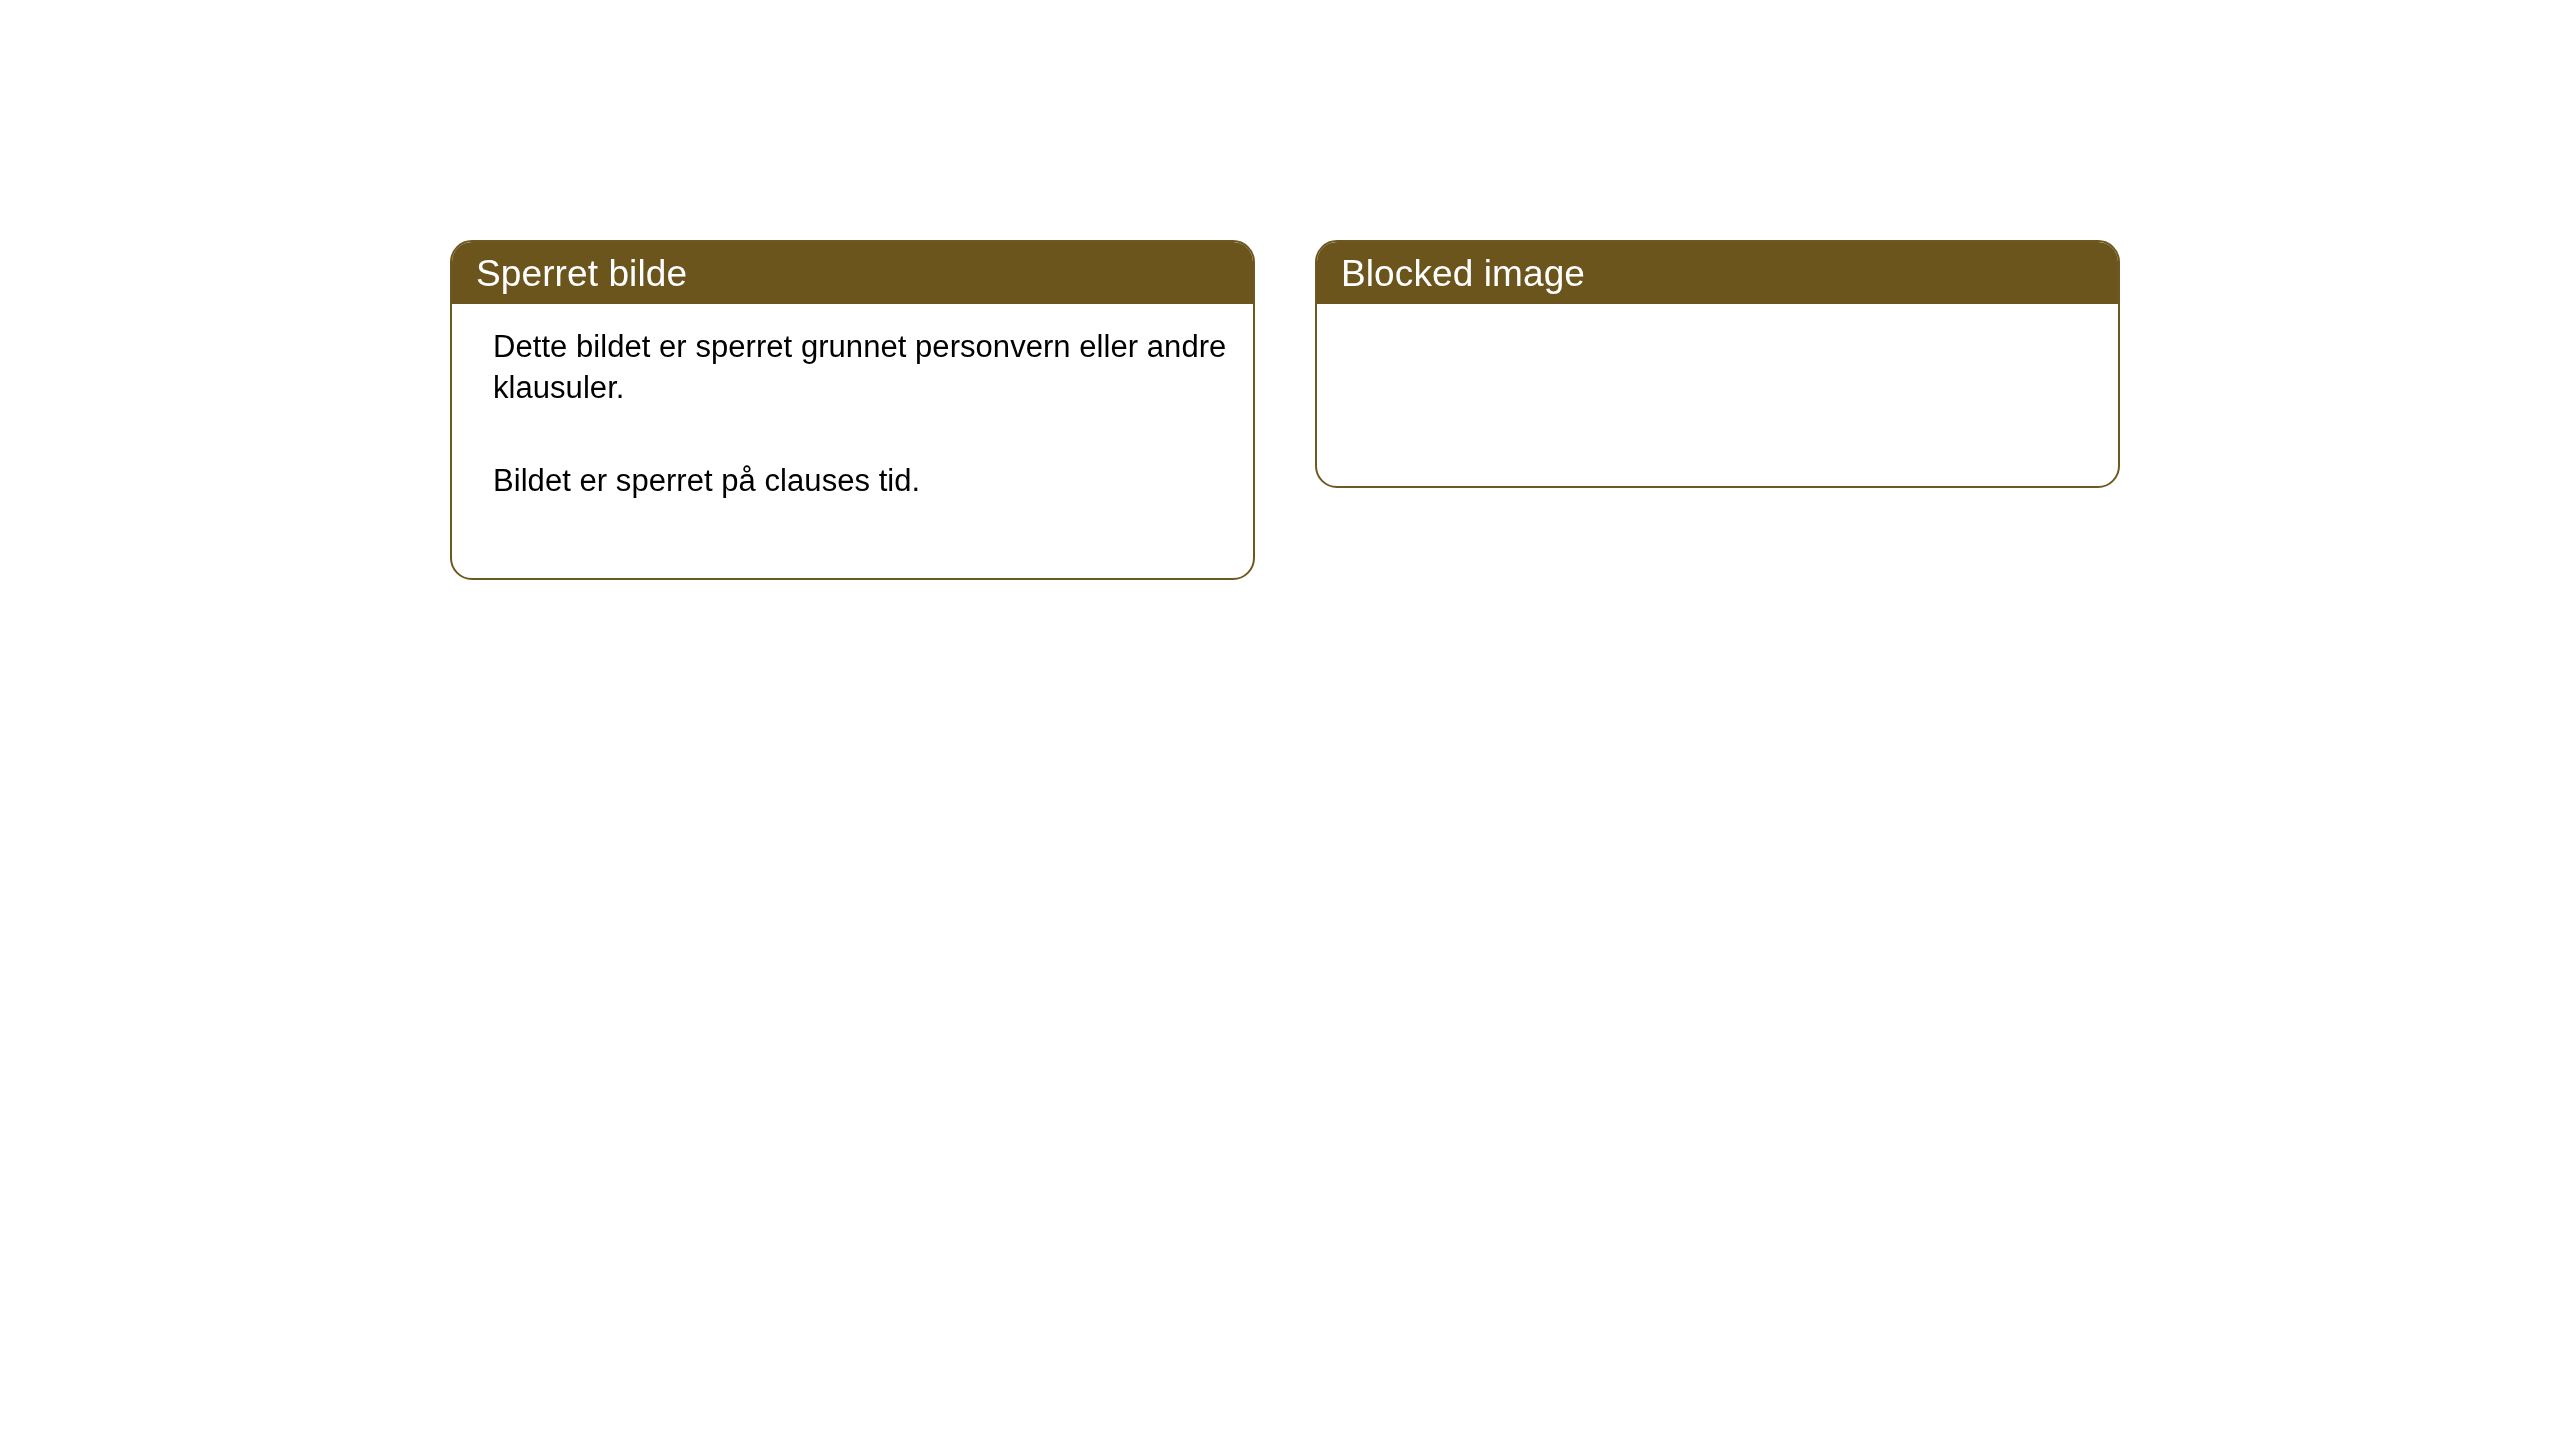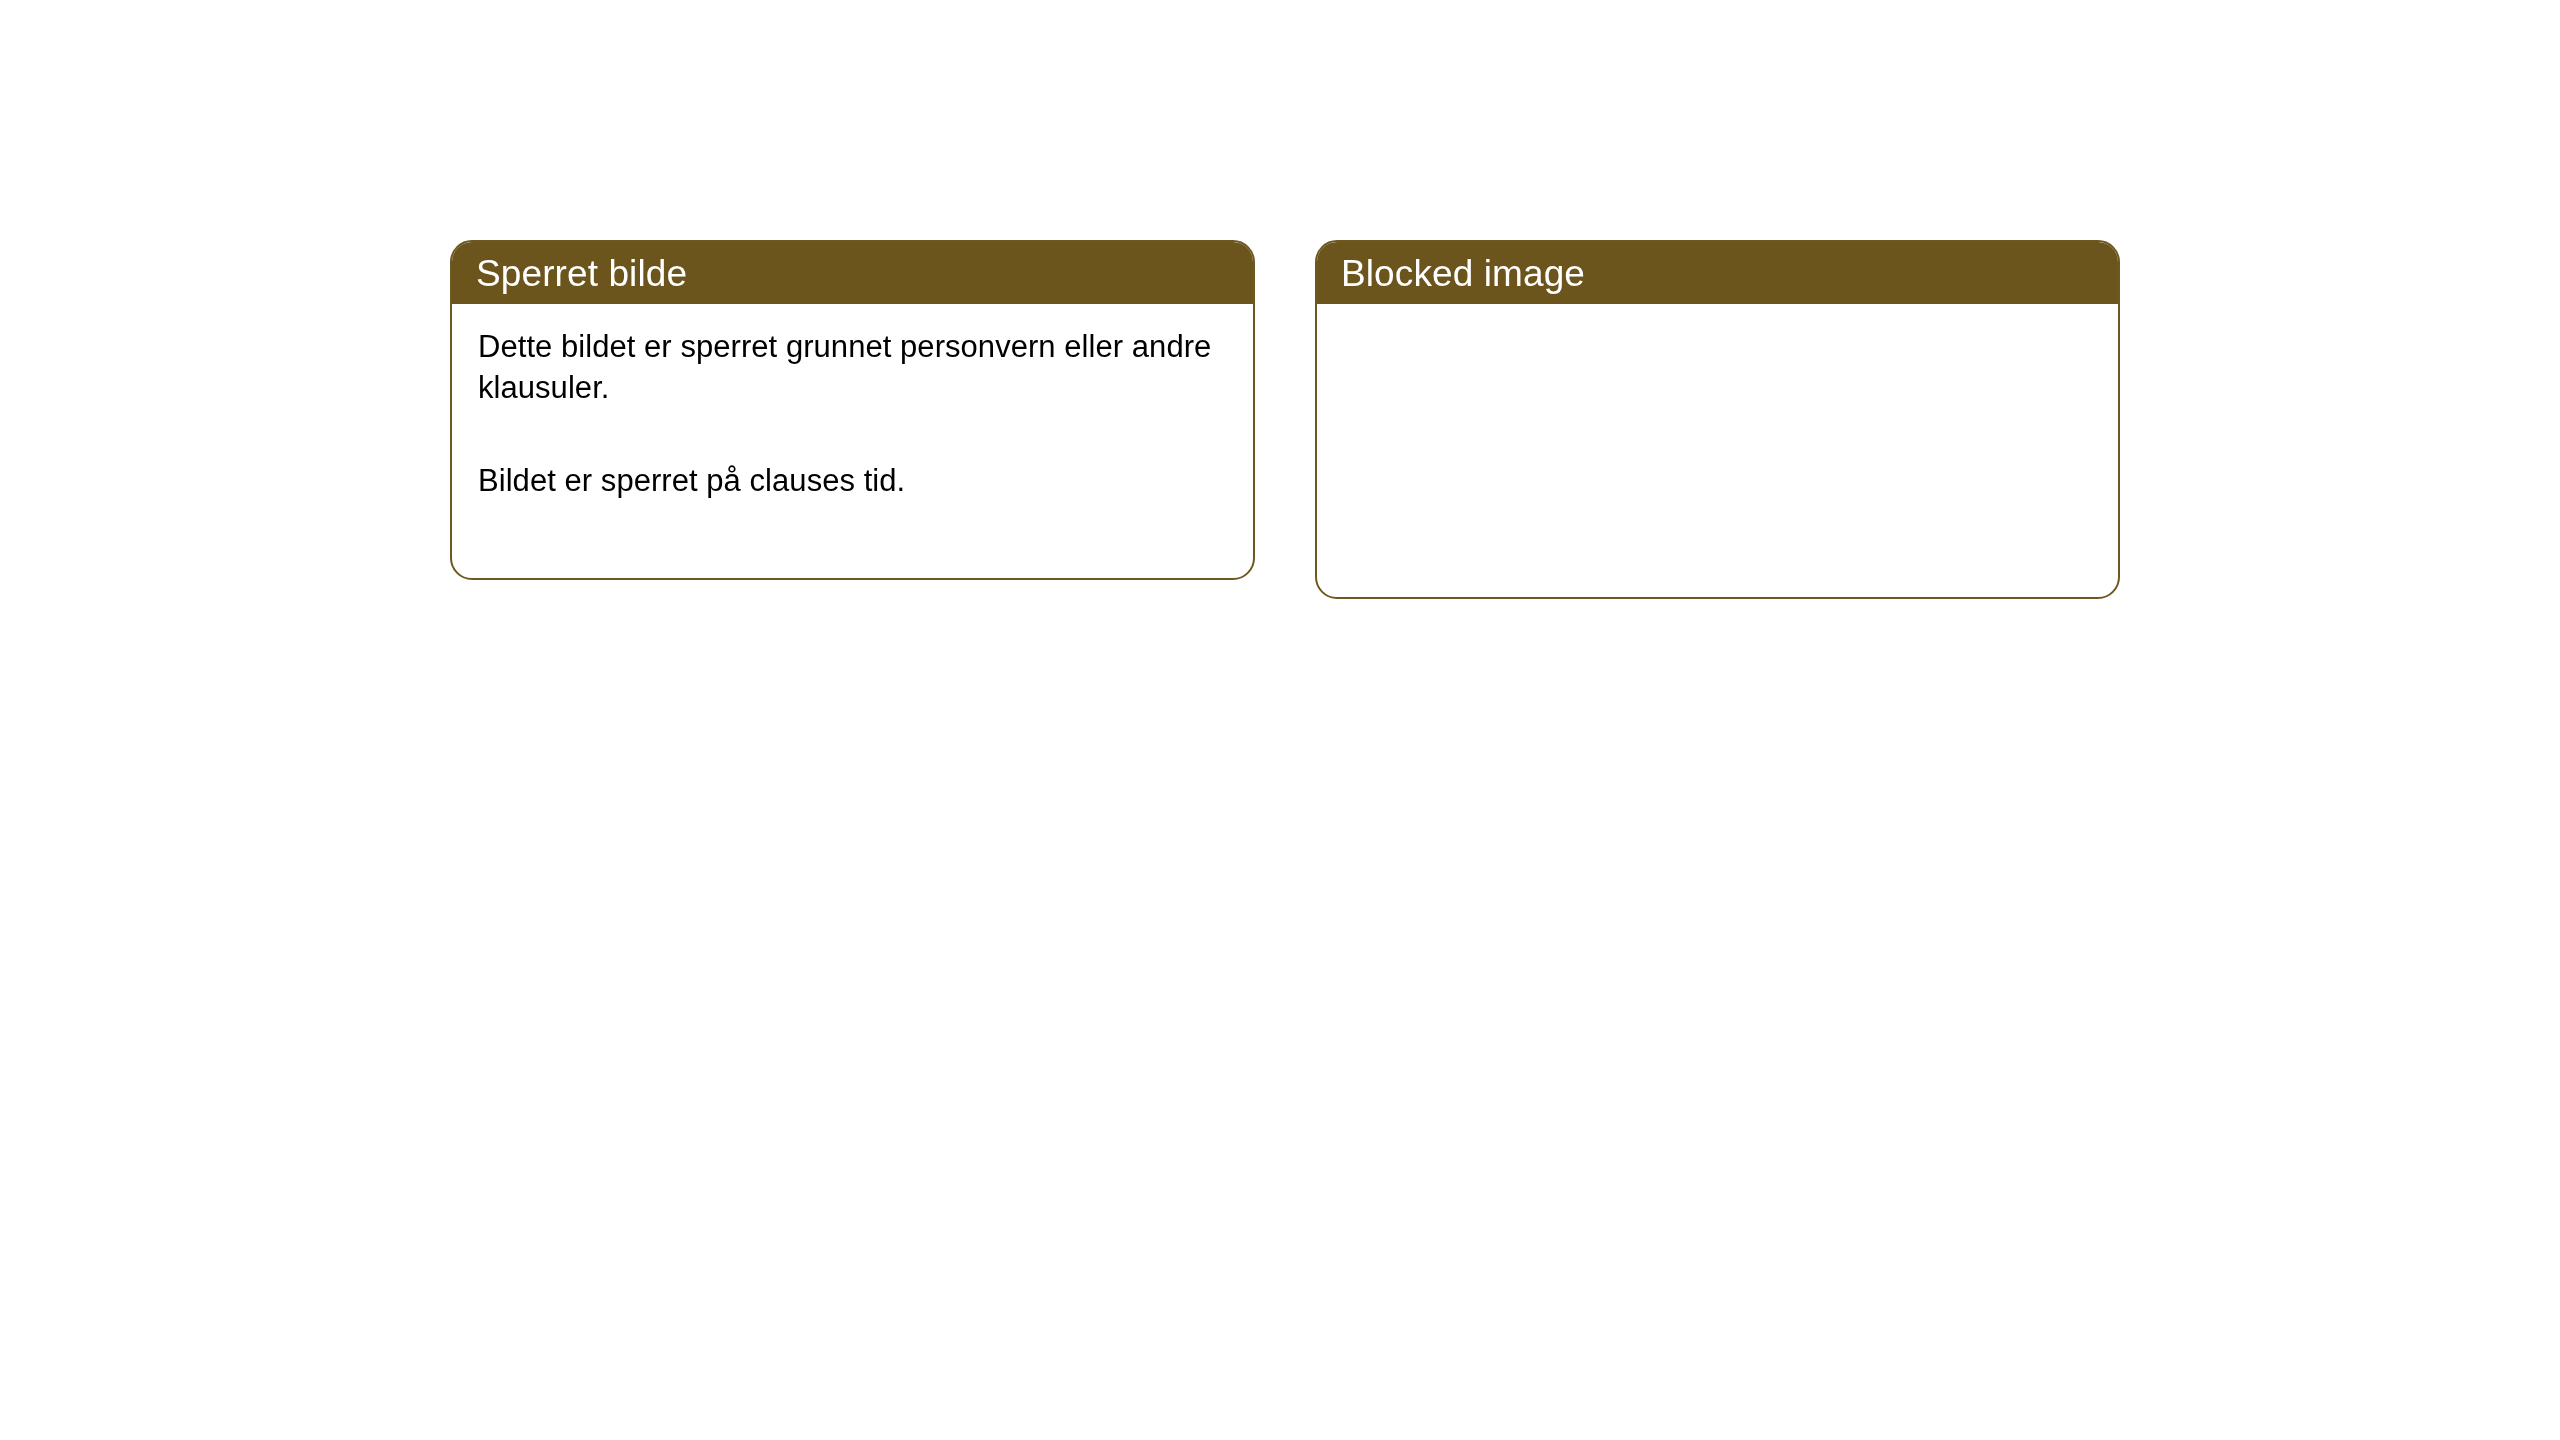"Blocked image" .notice-card.card-en { height: 359px -> 248px }
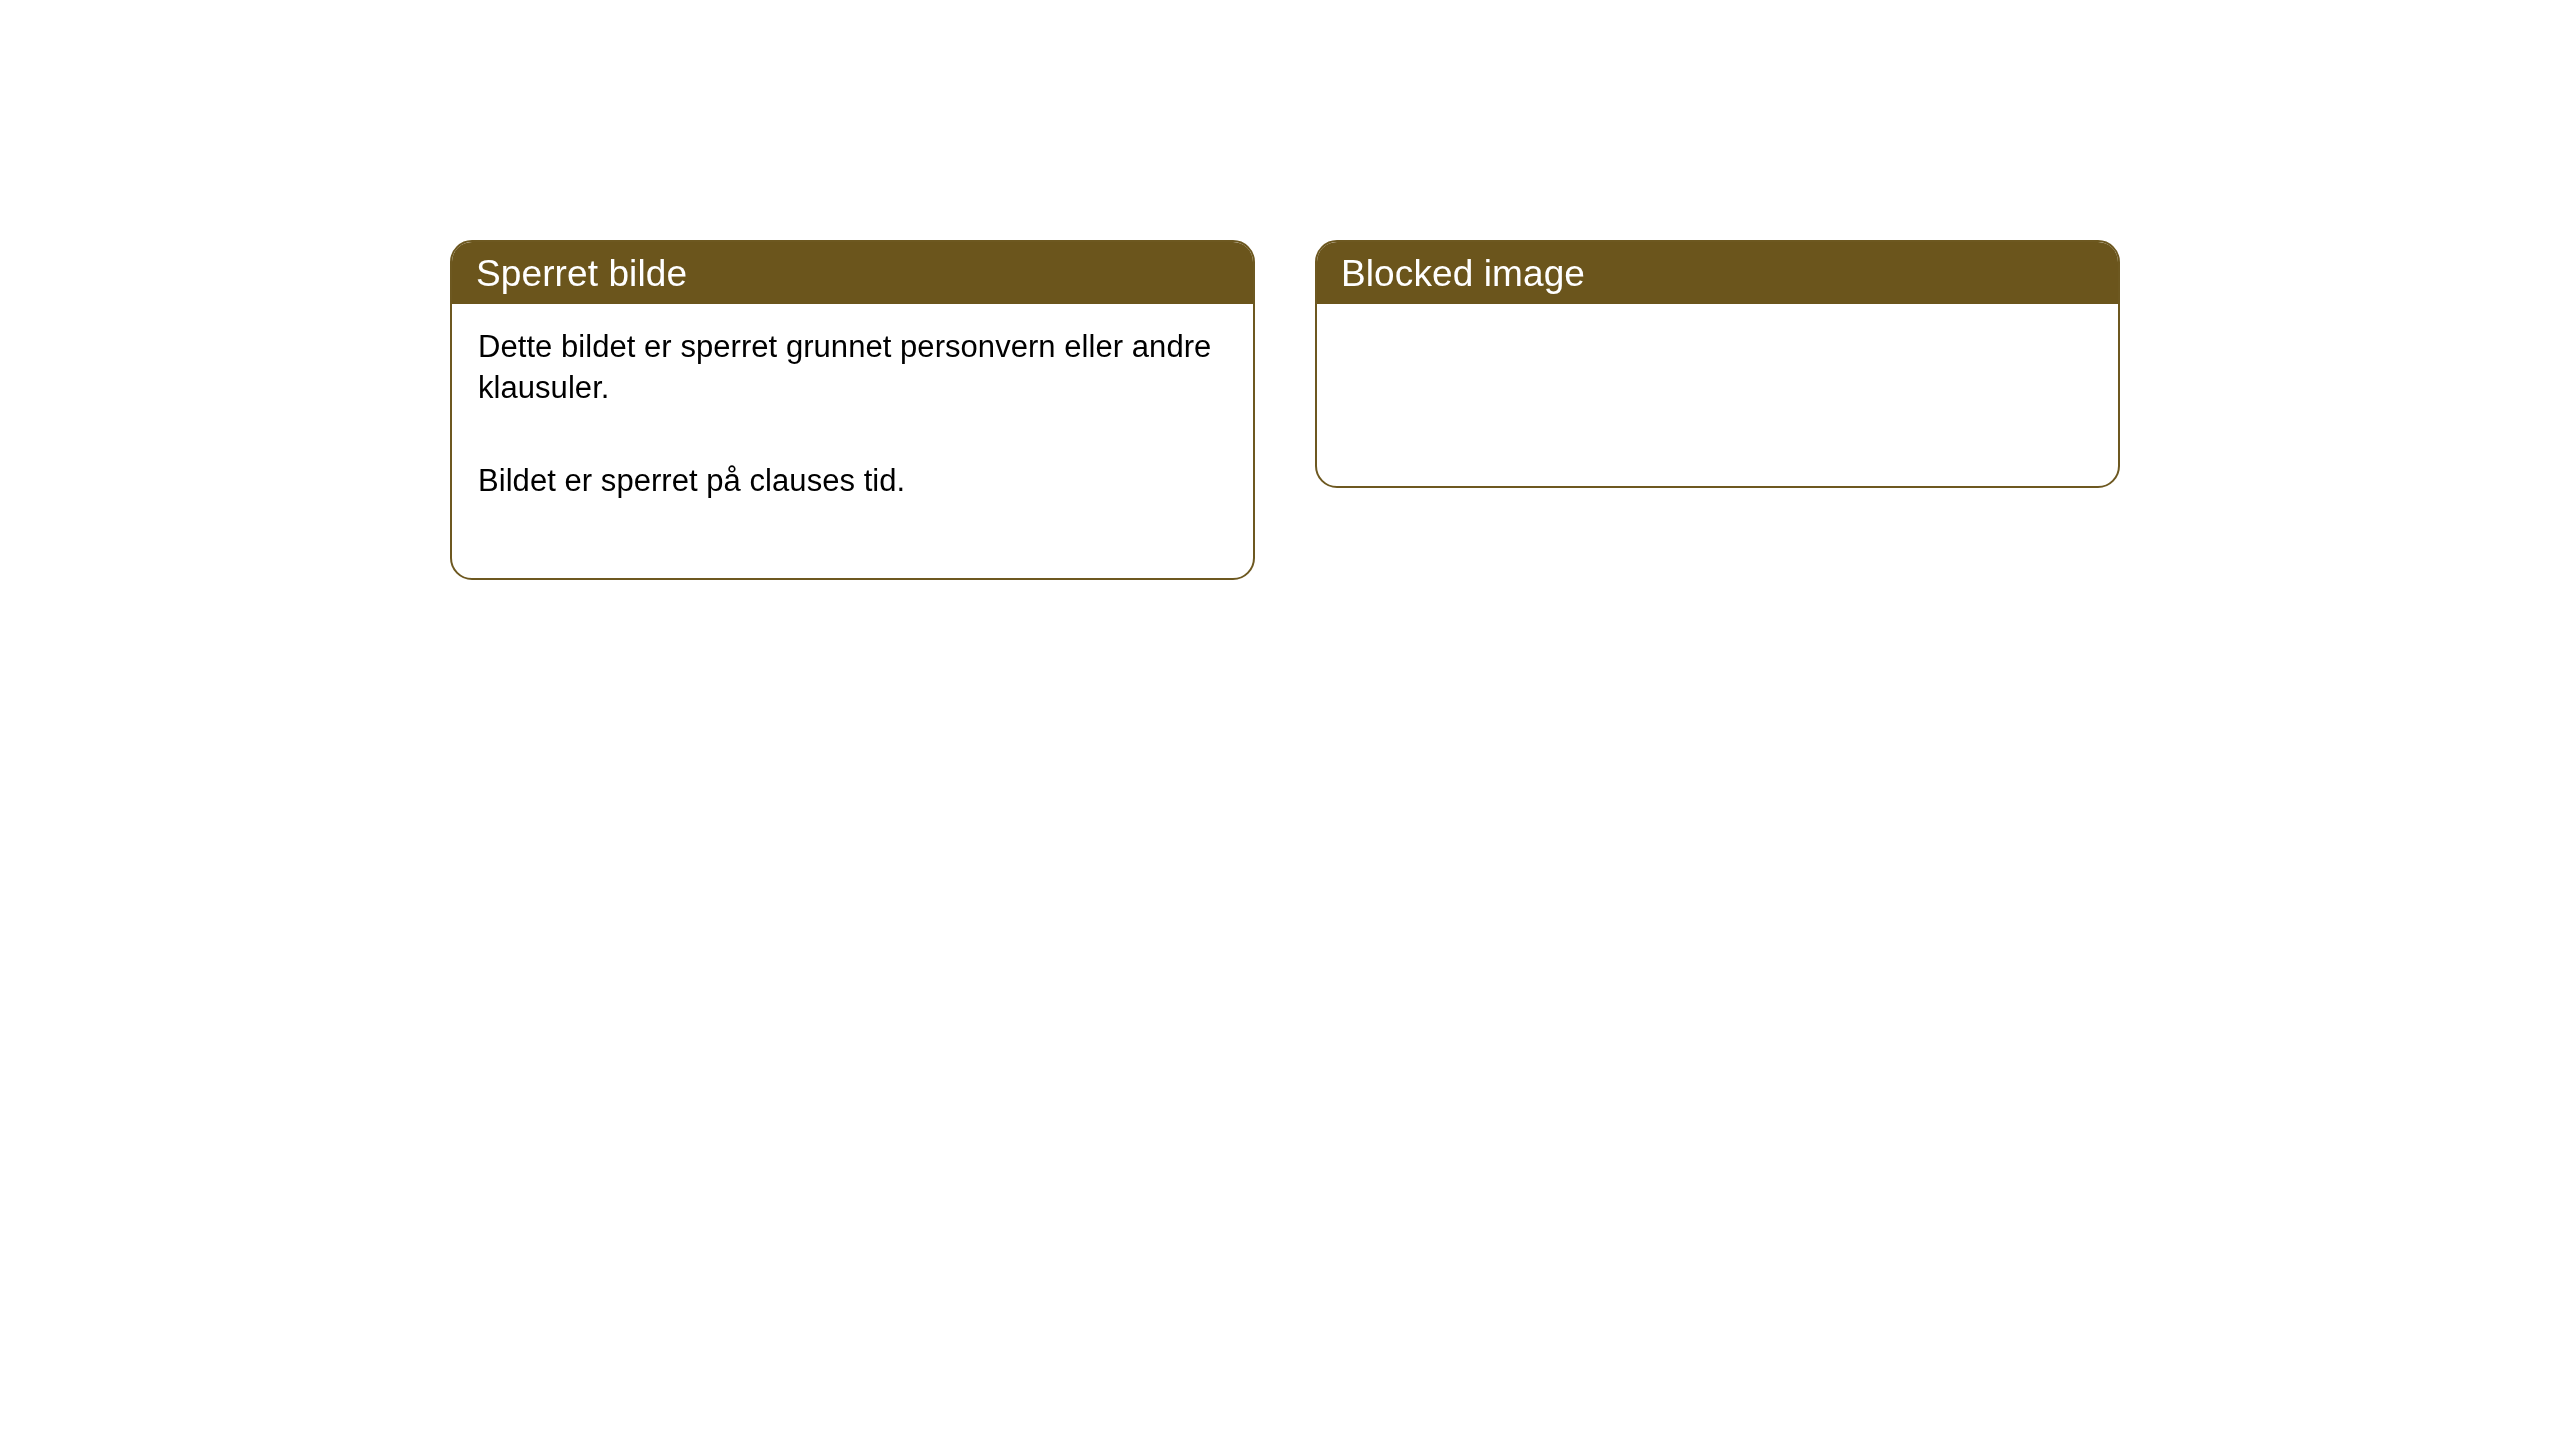"Dette bildet er sperret grunnet" .card-body { padding: 22px 26px 18px 26px -> 22px 26px 18px 41px }
